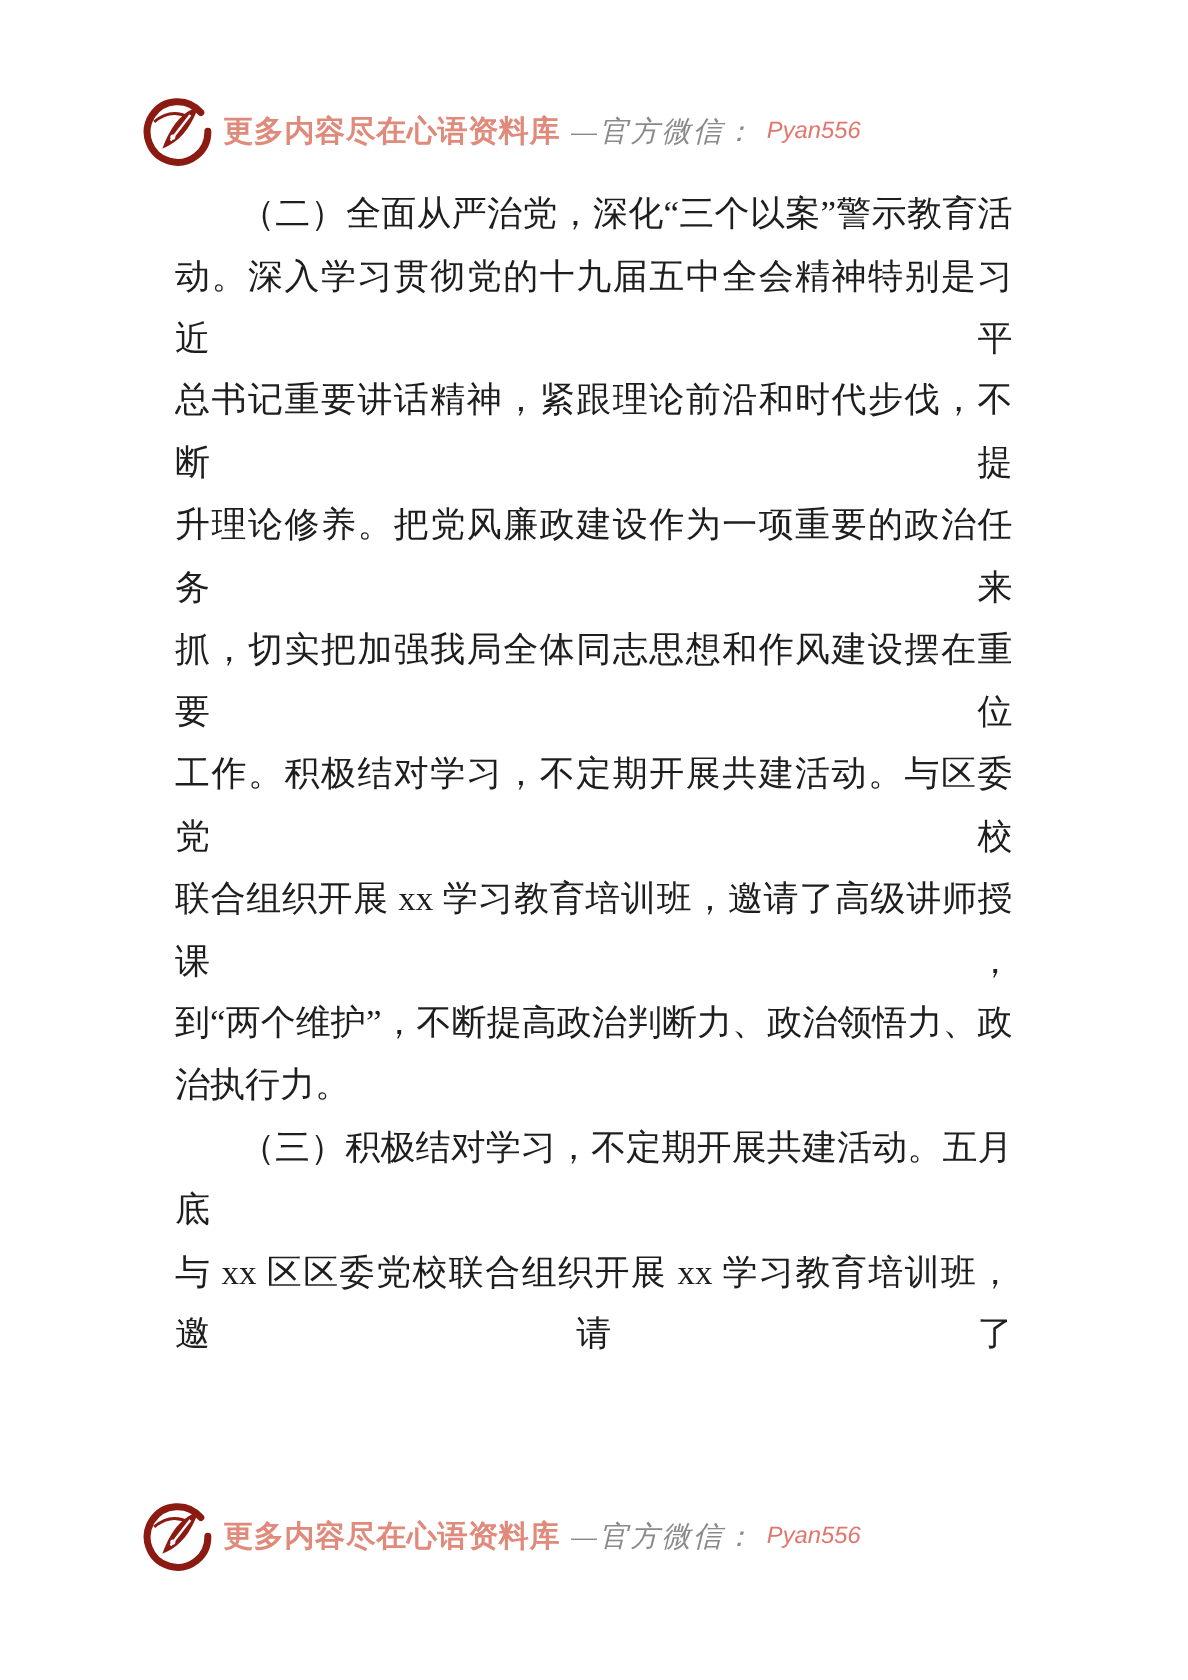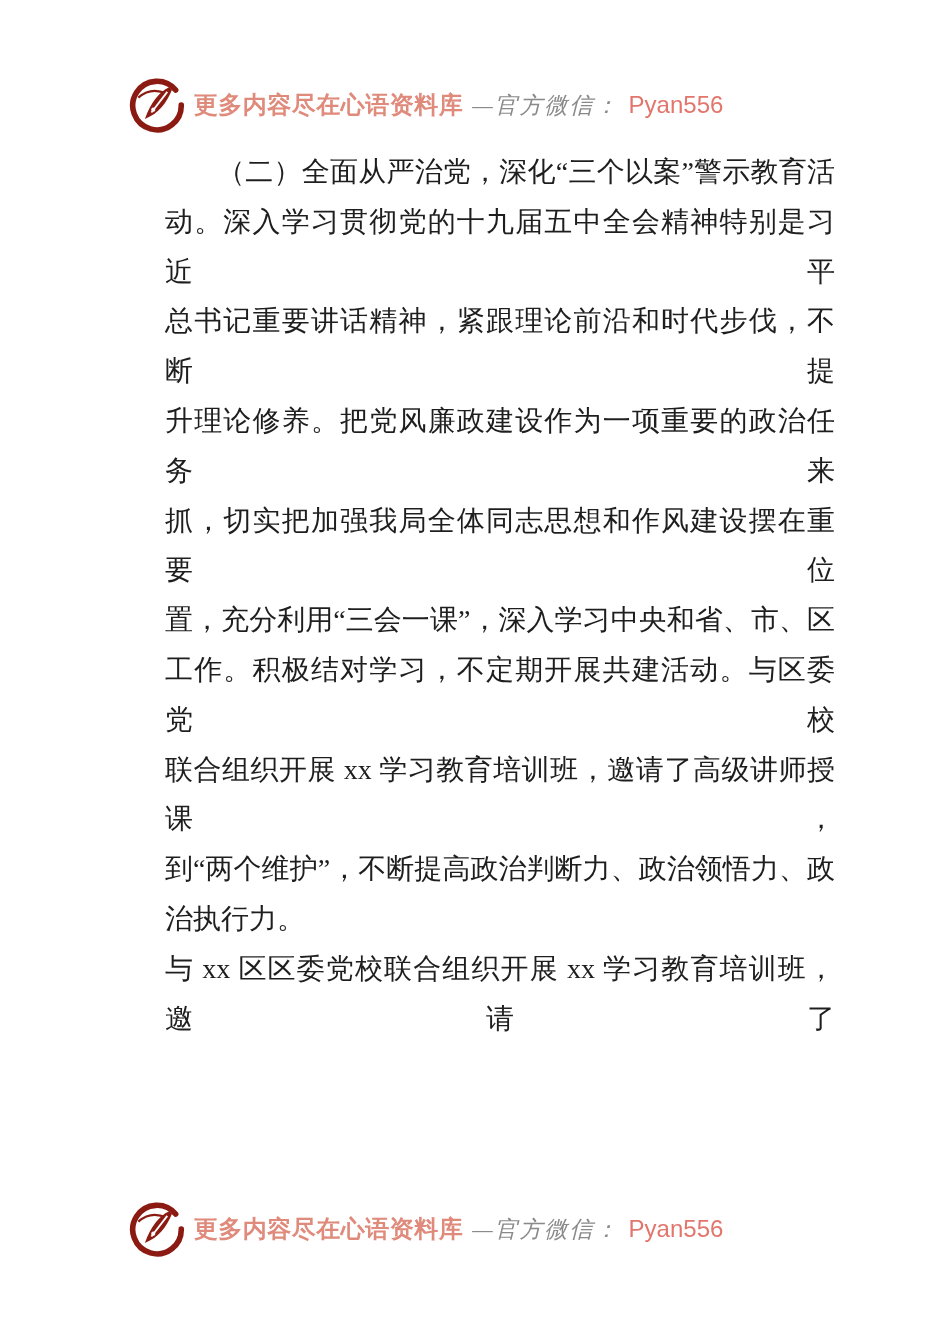"更多内容尽在心语资料库" .page { margin-left: 25px -> none }
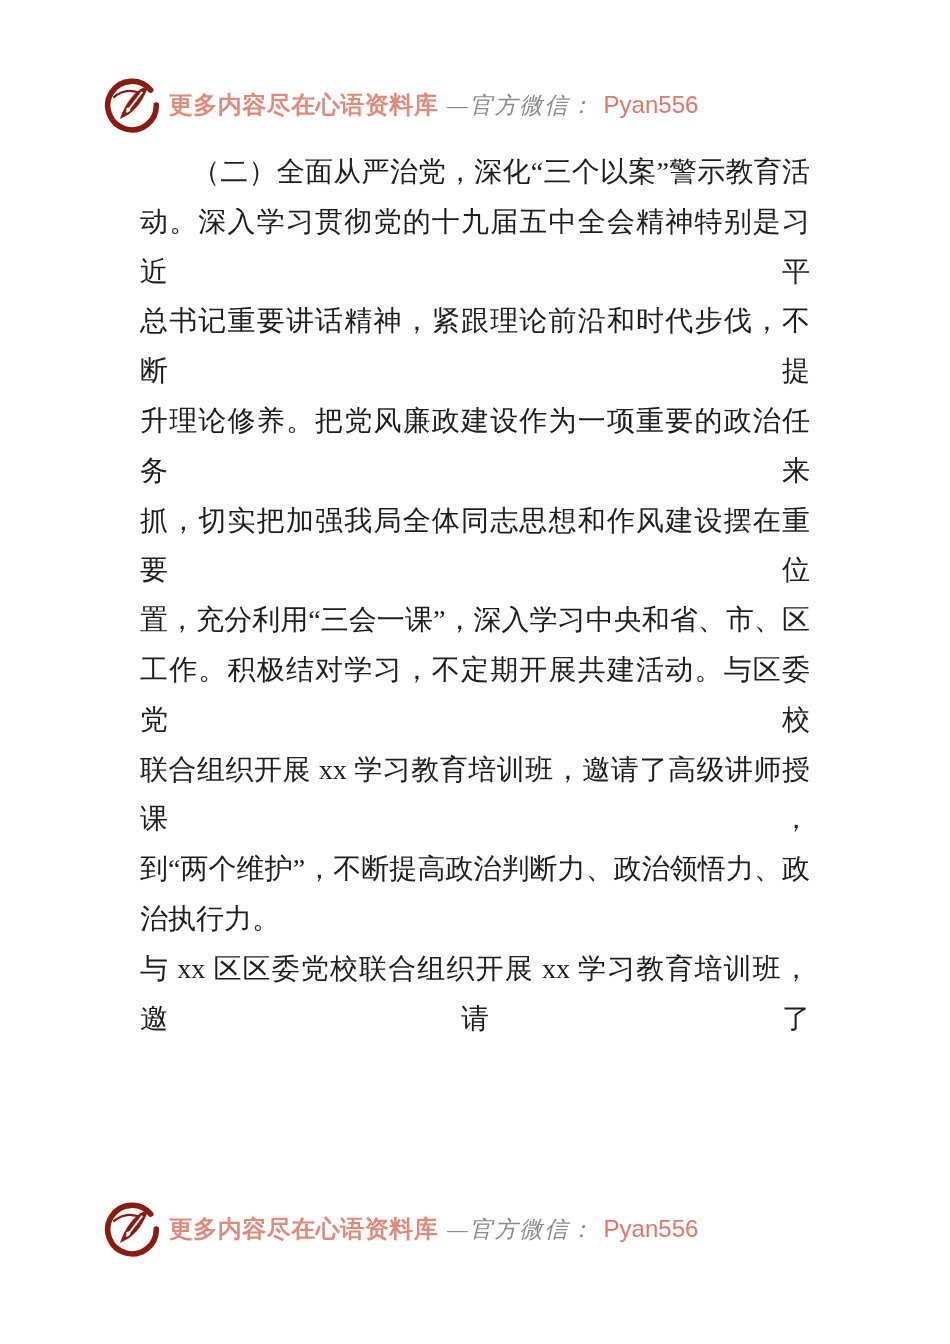"Pyan556" .brand-id { font-size: 24px -> 19px; font-style: none -> italic }
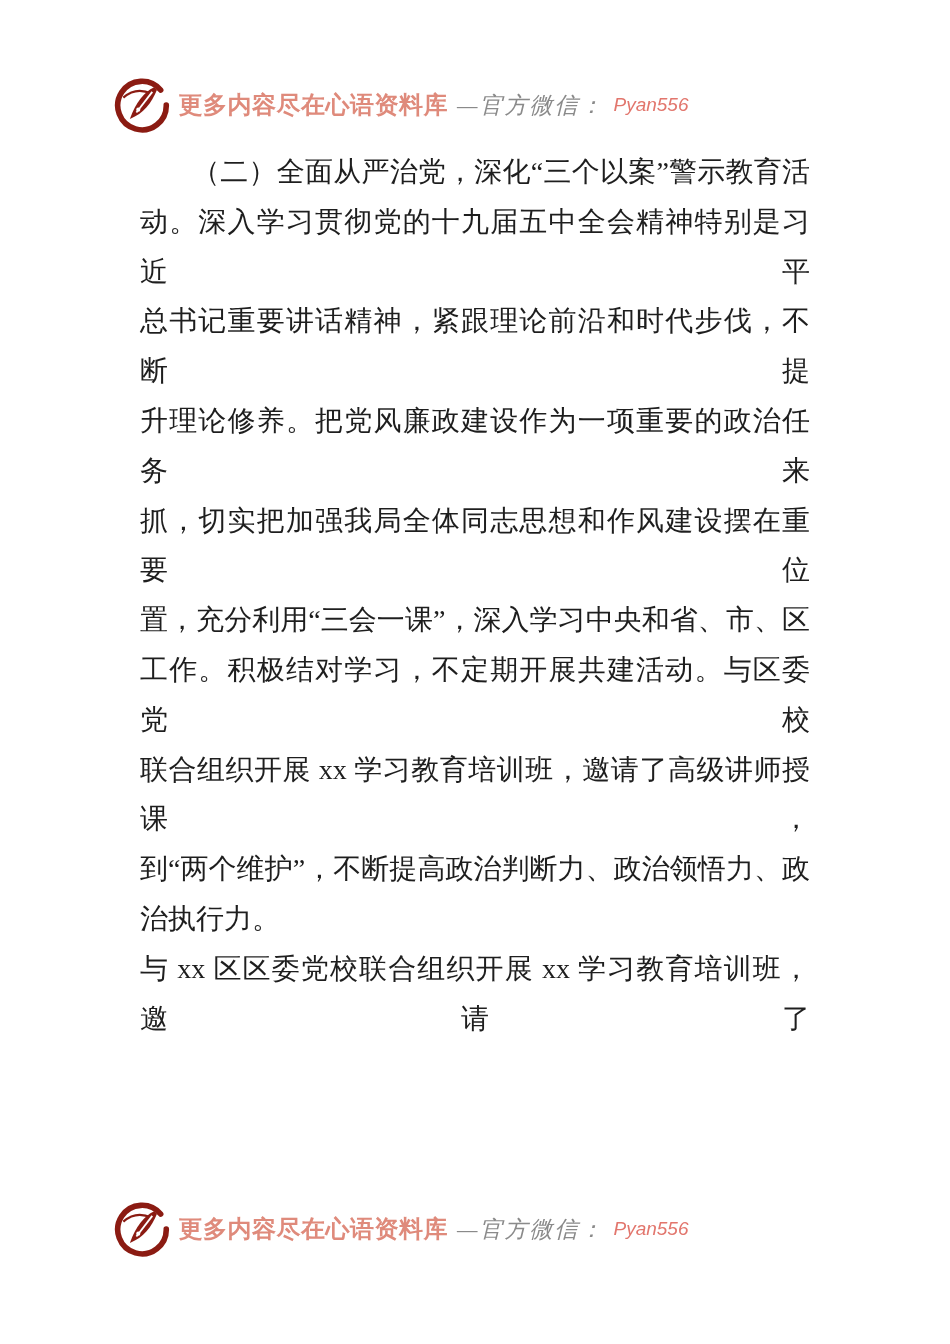"置，充分利用“三会一课”，深入学习中央和省、市、区" div.line { html: <div>置，充分利用“三会一课”，深入学习中央和省、市、区</div> -> none }
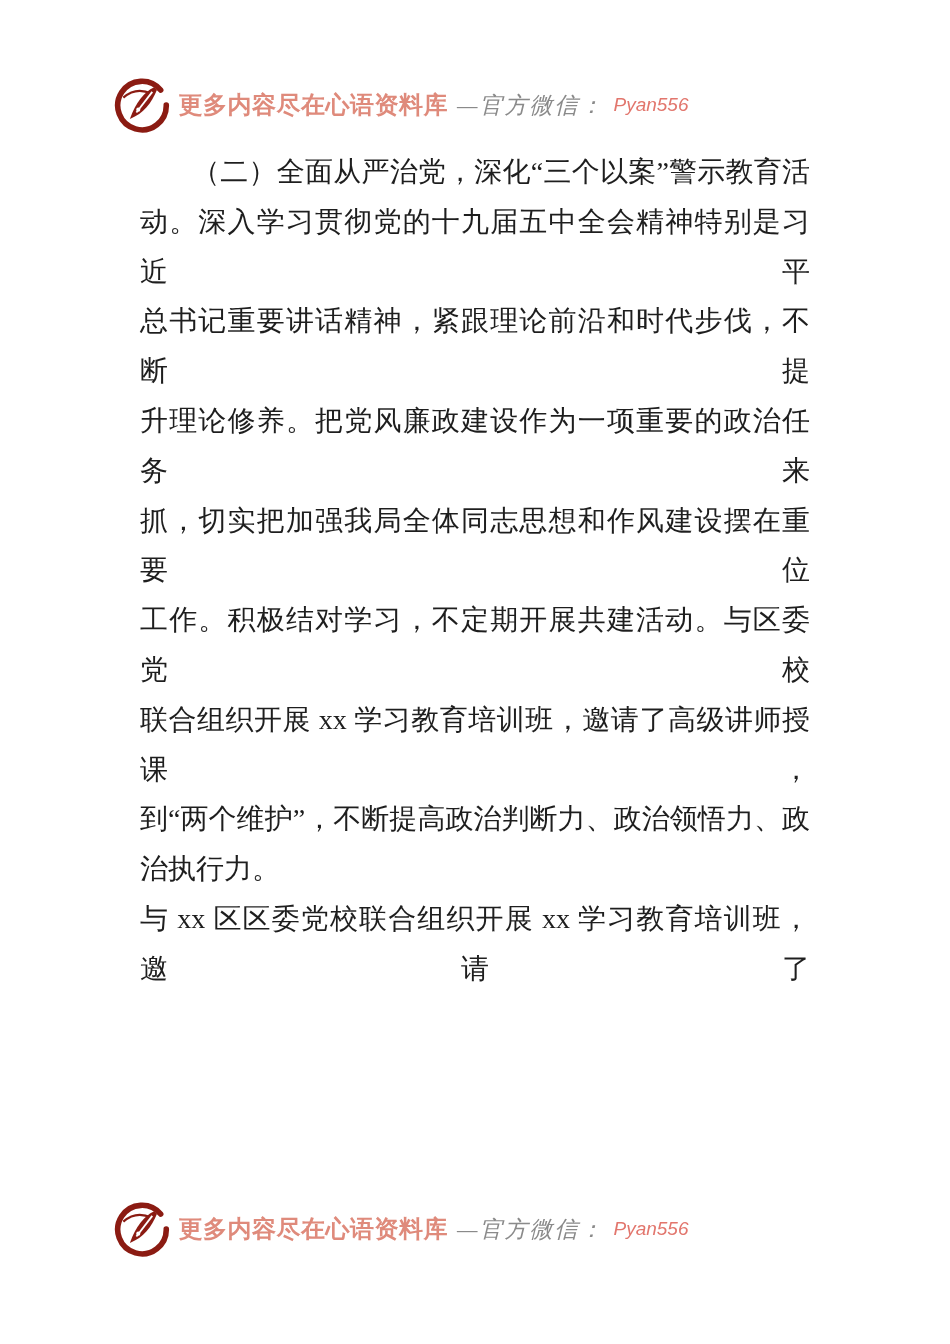"（三）积极结对学习，不定期开展共建活动。五月底" div.line { html: none -> <div>（三）积极结对学习，不定期开展共建活动。五月底</div> }
